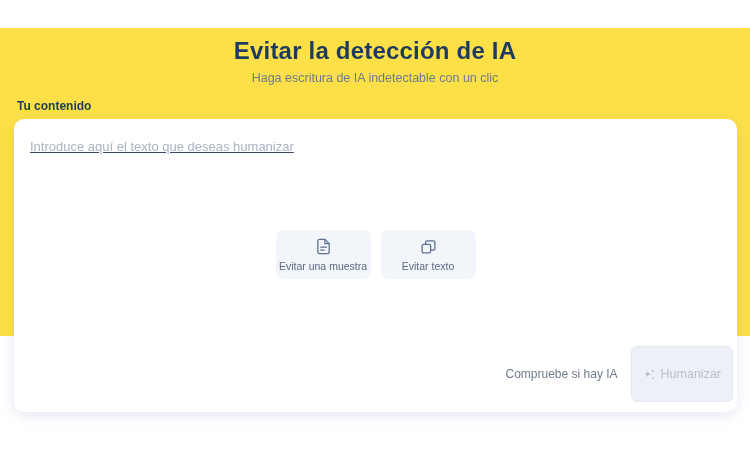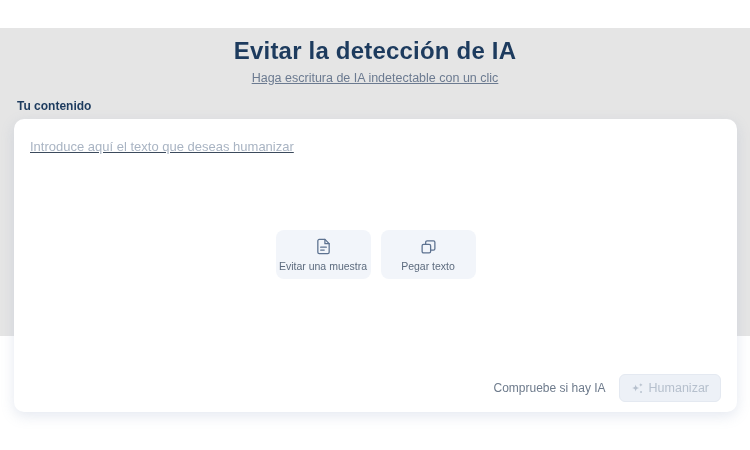"Evitar la detección de IA" .hero { background: #e5e5e5 -> #fde047 }
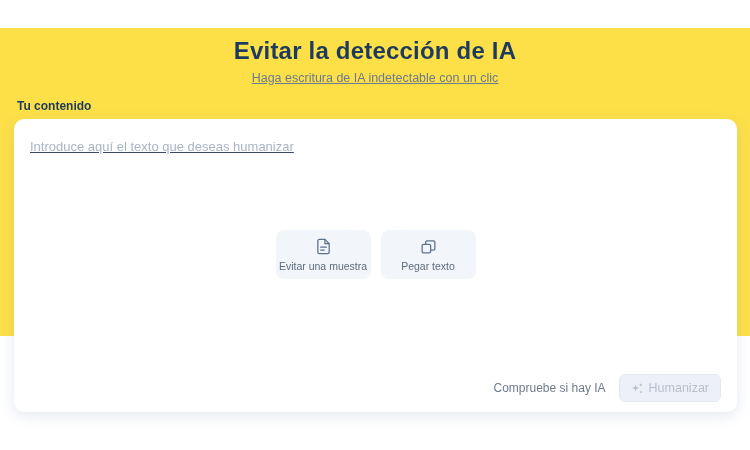"Haga escritura de IA indetectable" .page-subtitle { text-decoration: underline -> none }
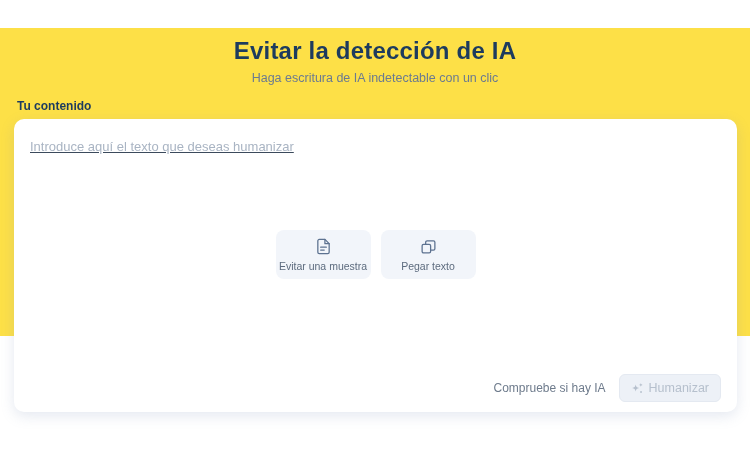"Pegar texto" span.action-label { text: Pegar -> Evitar }
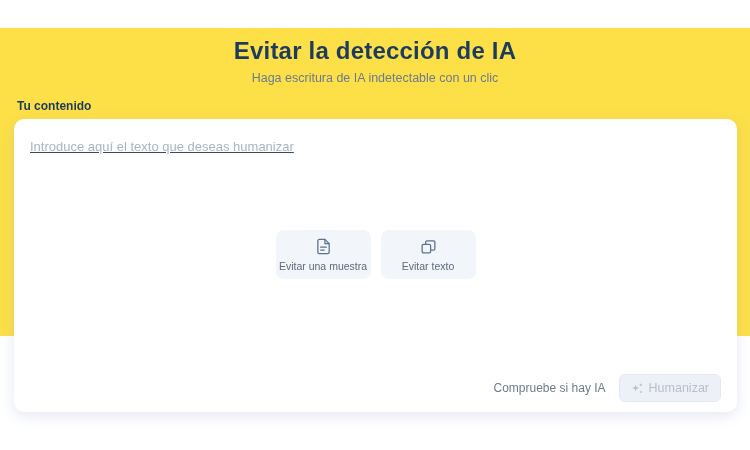"Compruebe si hay IA" .panel-footer { right: 16px -> 4px }
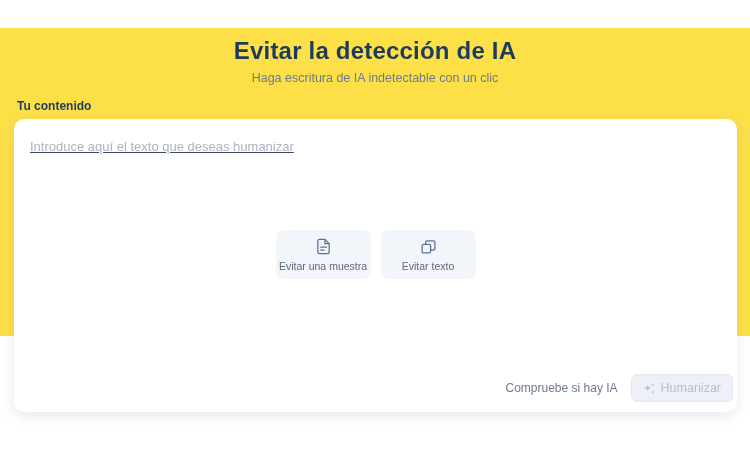"Humanizar" .humanize-btn { padding: 6px 11px -> 20px 11px }
